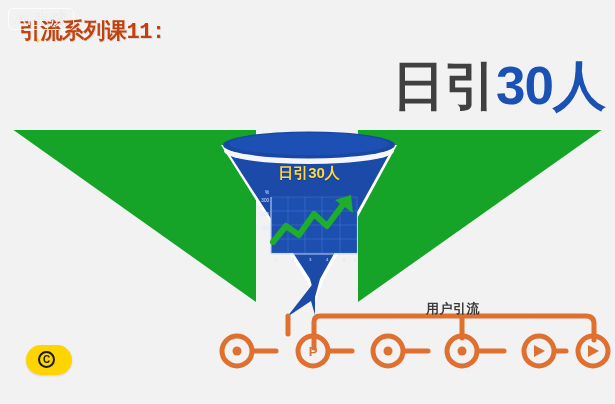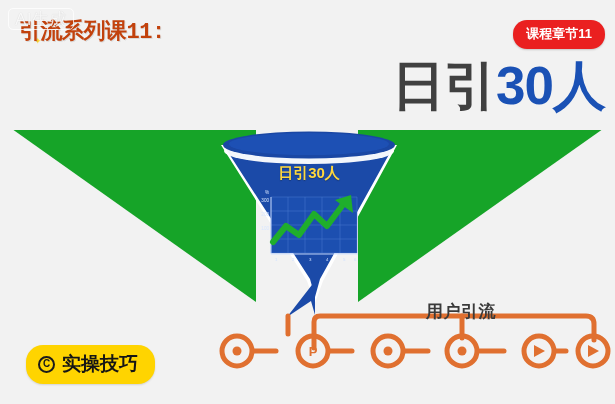"课程章节11" div.chapter-badge { html: <div>课程章节11</div> -> none }
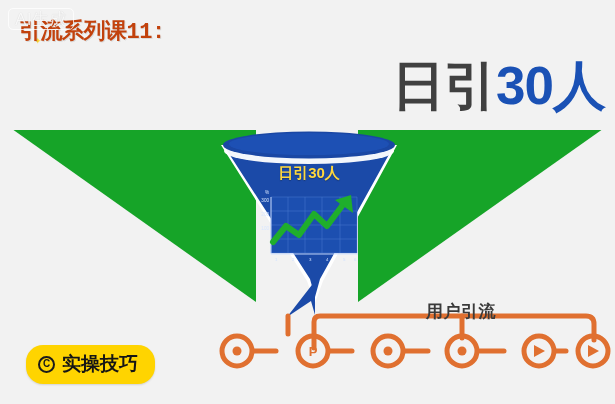"用户引流" .user-label { font-size: 17px -> 13px }
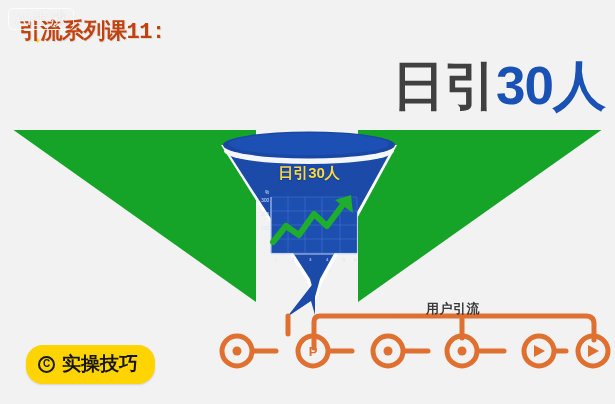"实操技巧" span.c-text { html: <span>实操技巧</span> -> none }
